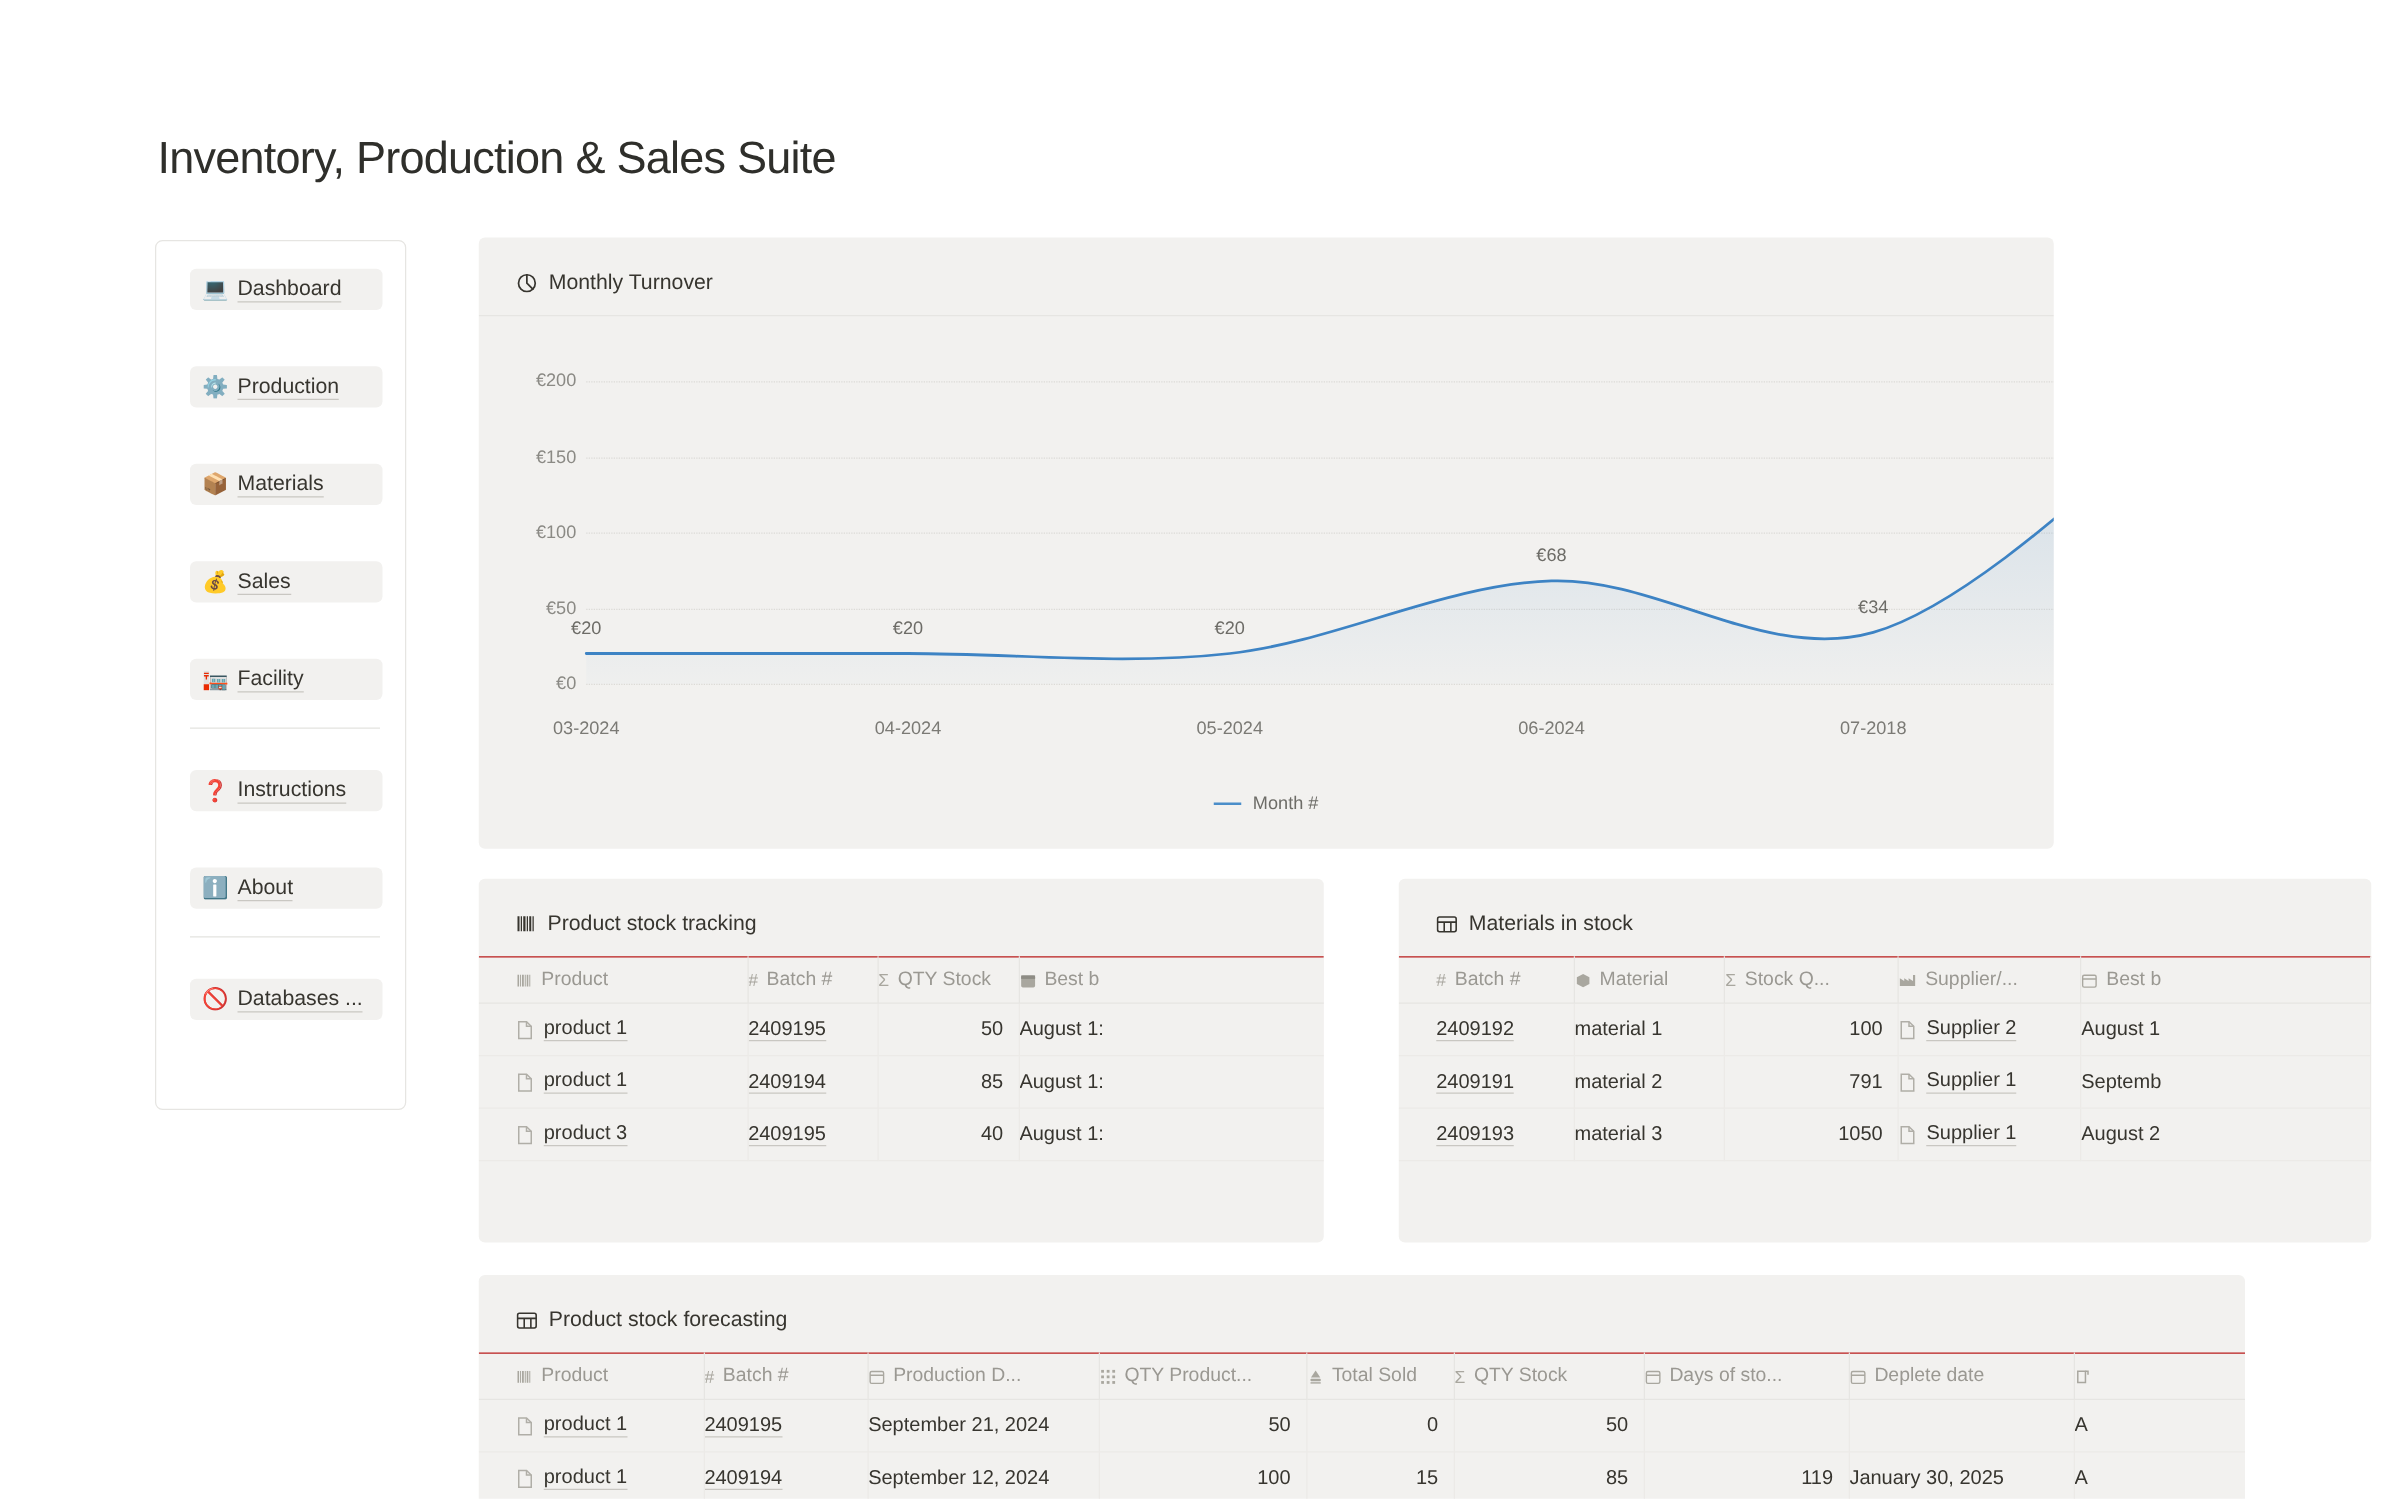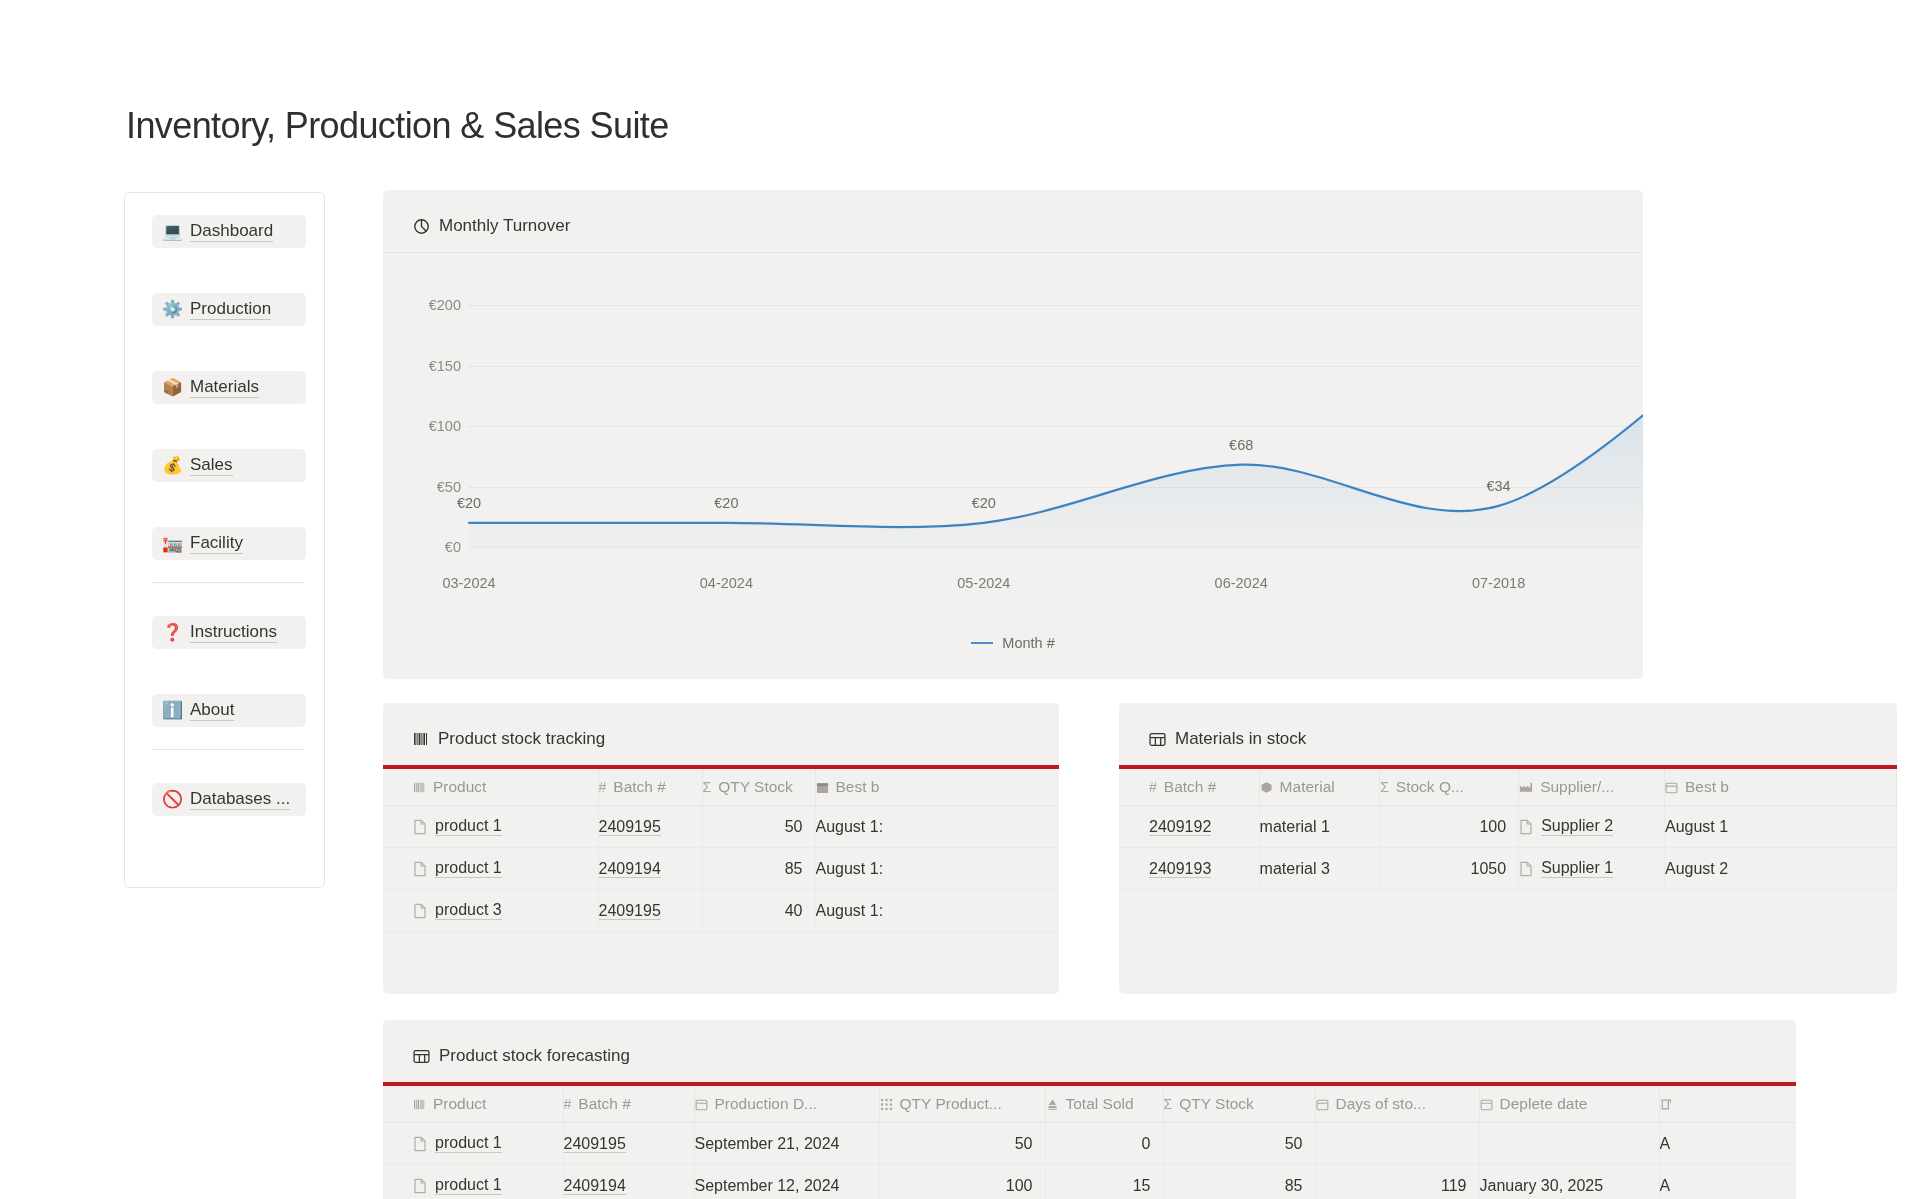"Product" table.dt th { border-top: 4px solid #b91c1c -> 1px solid #b91c1c }
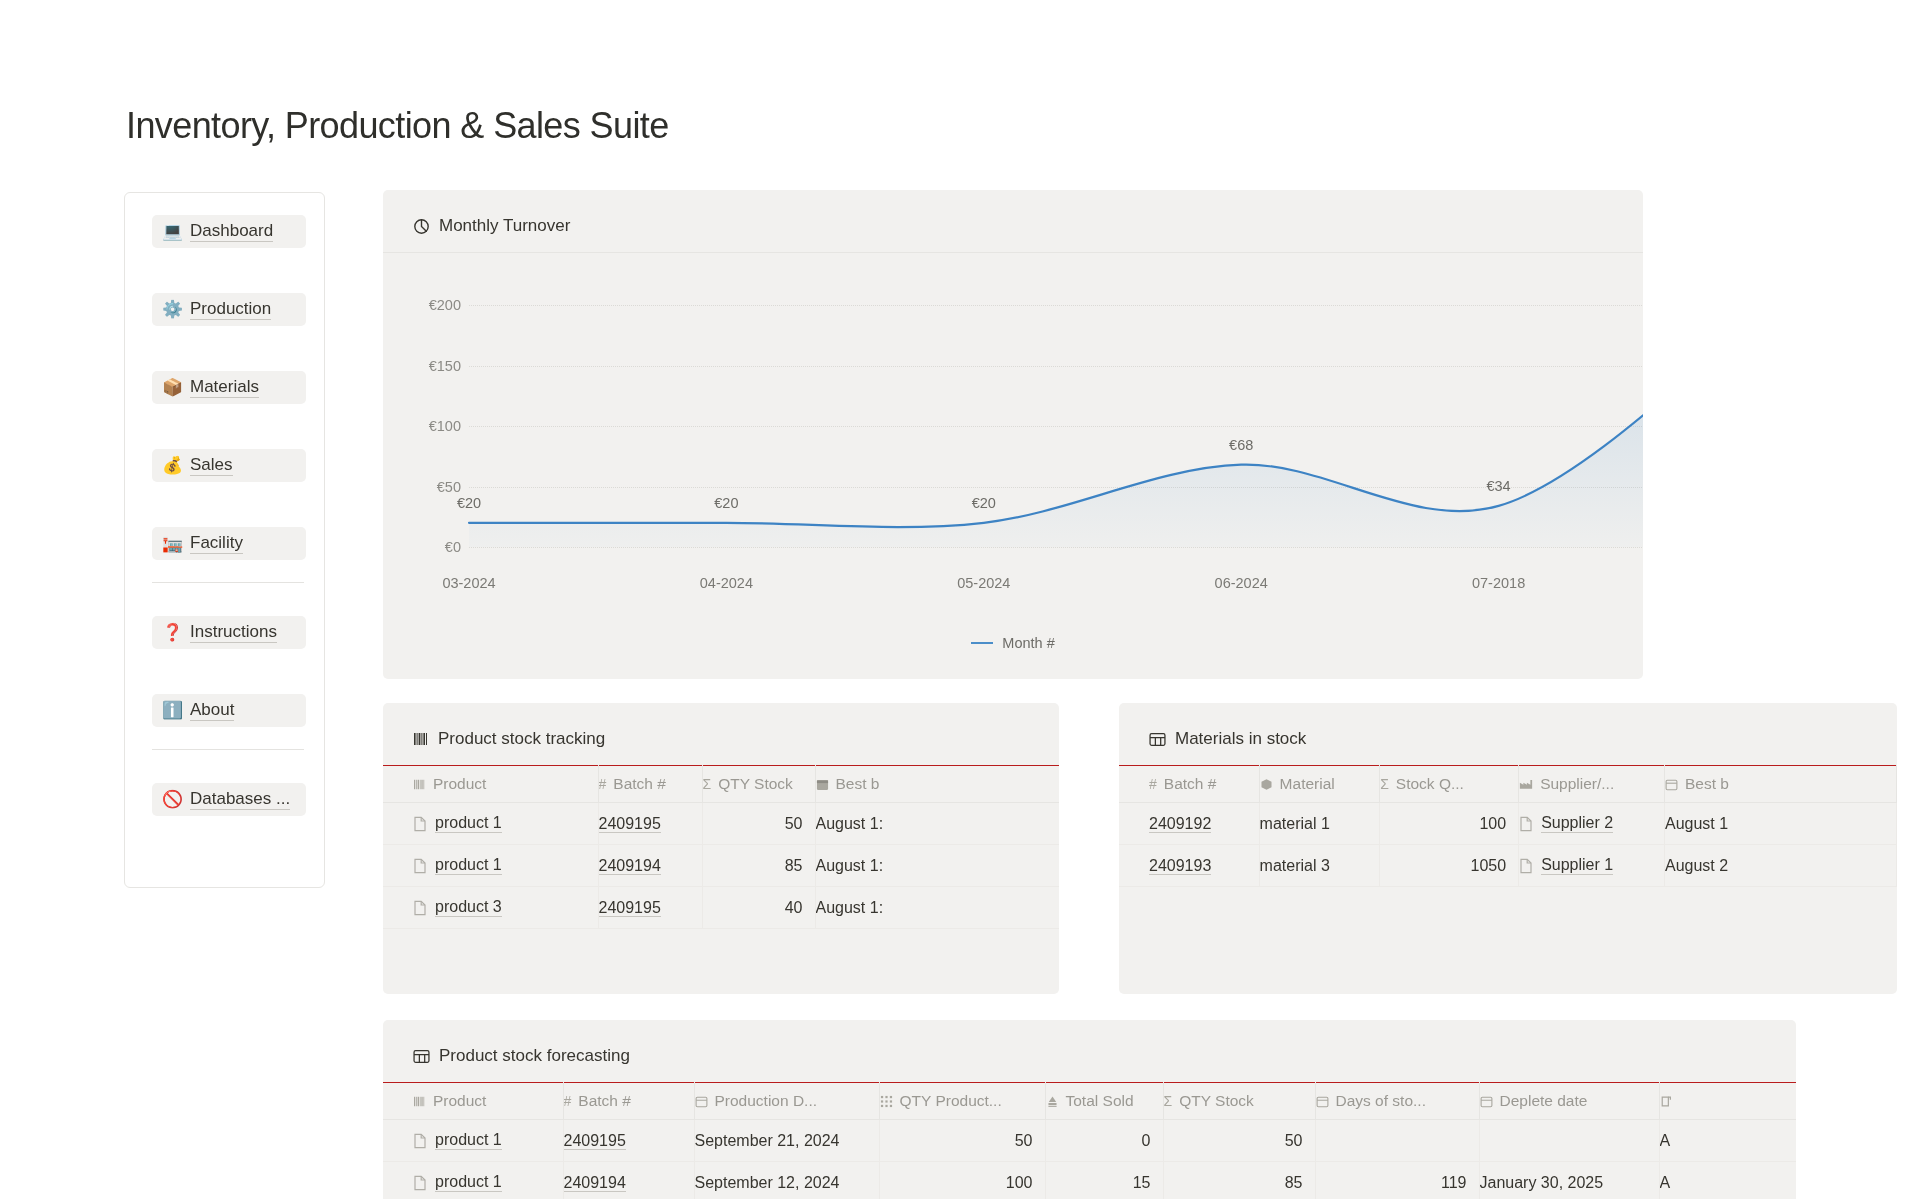"2409191" tr { html: none -> <tr> <td><span>2409191</span></td> <td>material 2</td> <td>791</td> <td> <span> <span> <svg> <path></path> <path></path> </svg> </span> <span>Supplier 1</span> </span> </td> <td>Septemb</td> </tr> }
